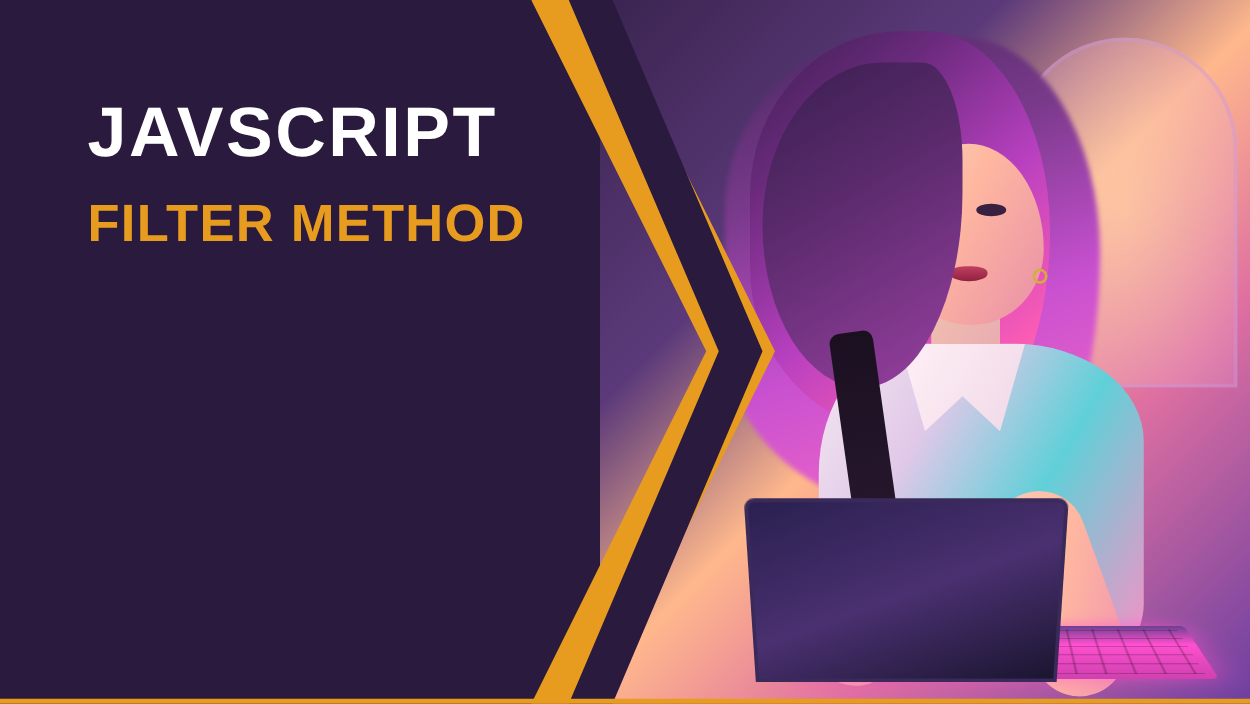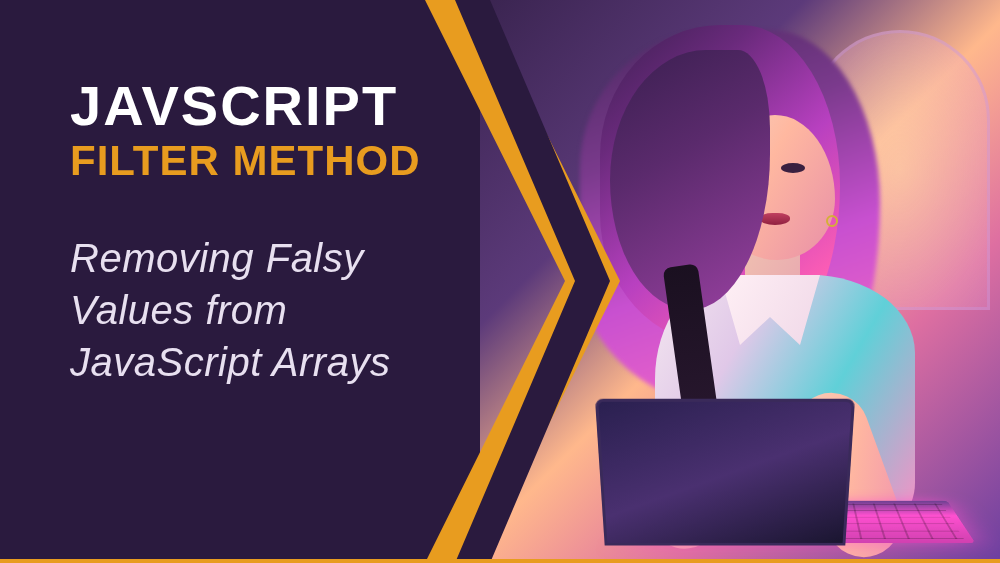"FILTER METHOD" .title-sub { margin-top: 6px -> 24px }
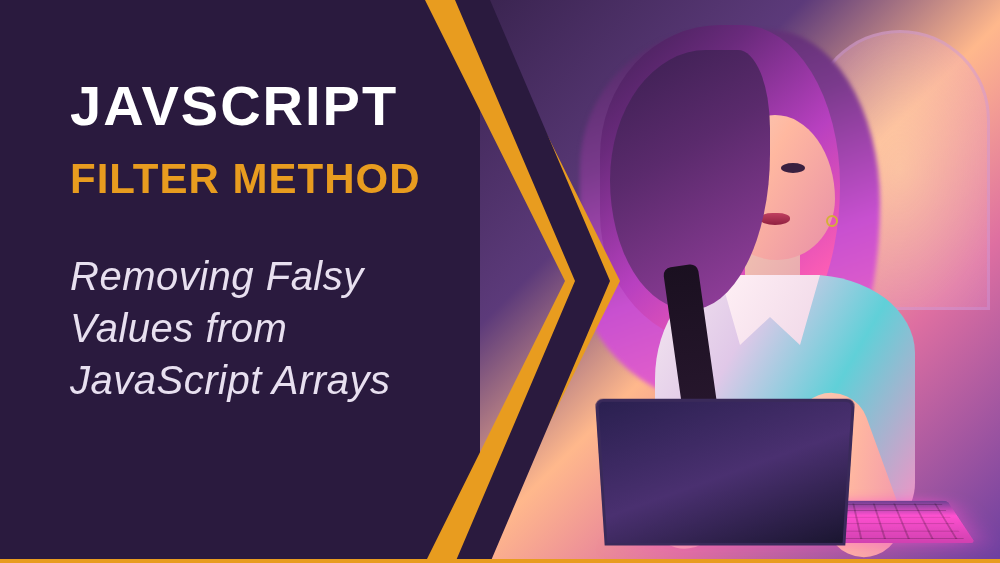"Removing Falsy Values from JavaScript" p.description { html: <p>Removing Falsy Values from JavaScript Arrays</p> -> none }
